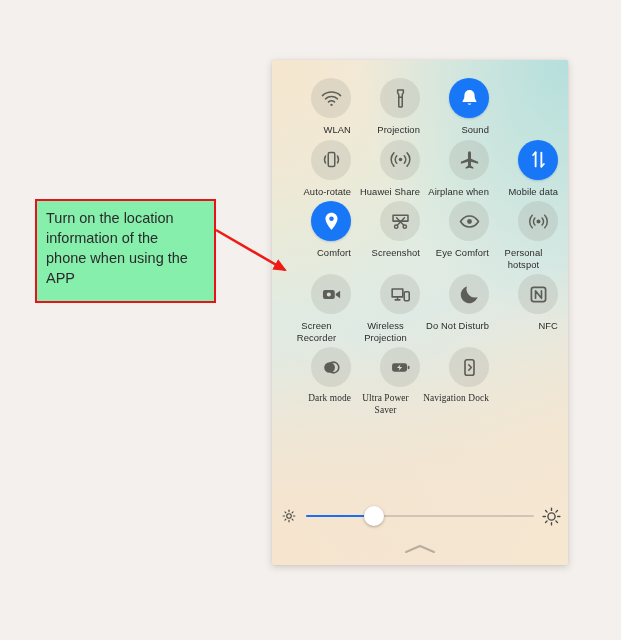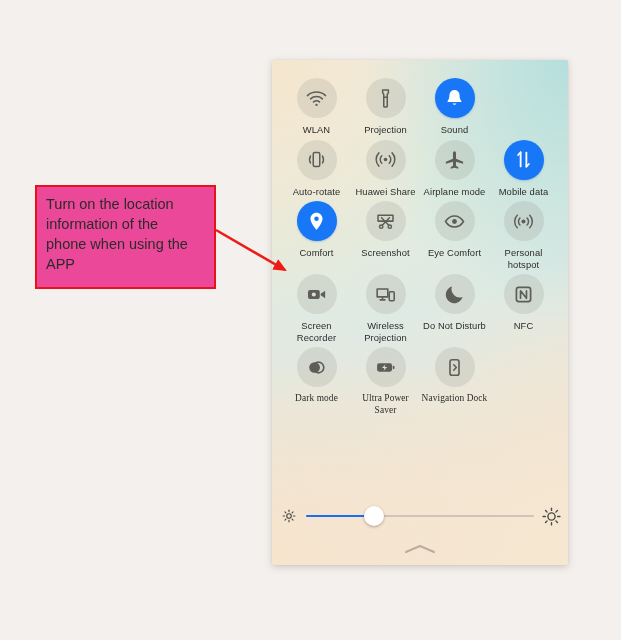"WLAN" .tile { align-items: center -> flex-end }
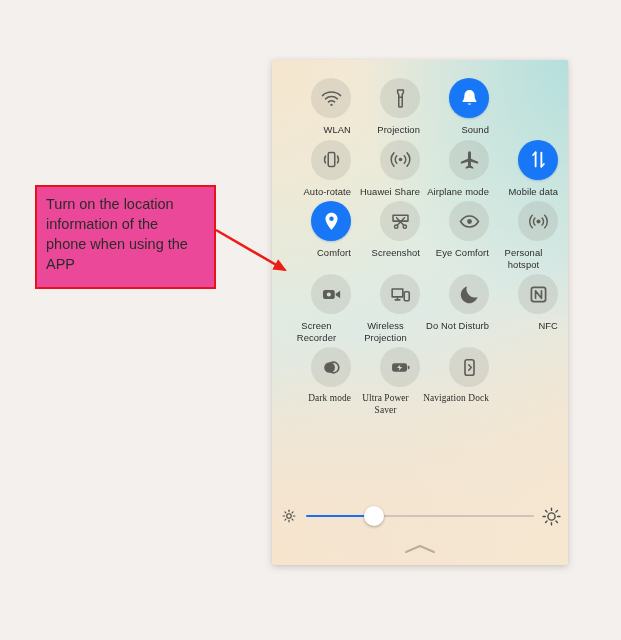"Airplane mode" div.lbl { text: mode -> when }
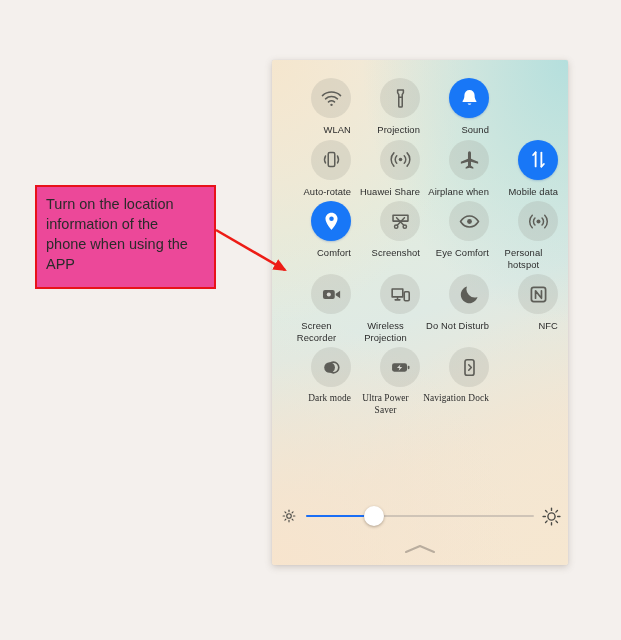"Turn on the location information" #callout { background: #ec4899 -> #86efac; top: 185px -> 199px }
